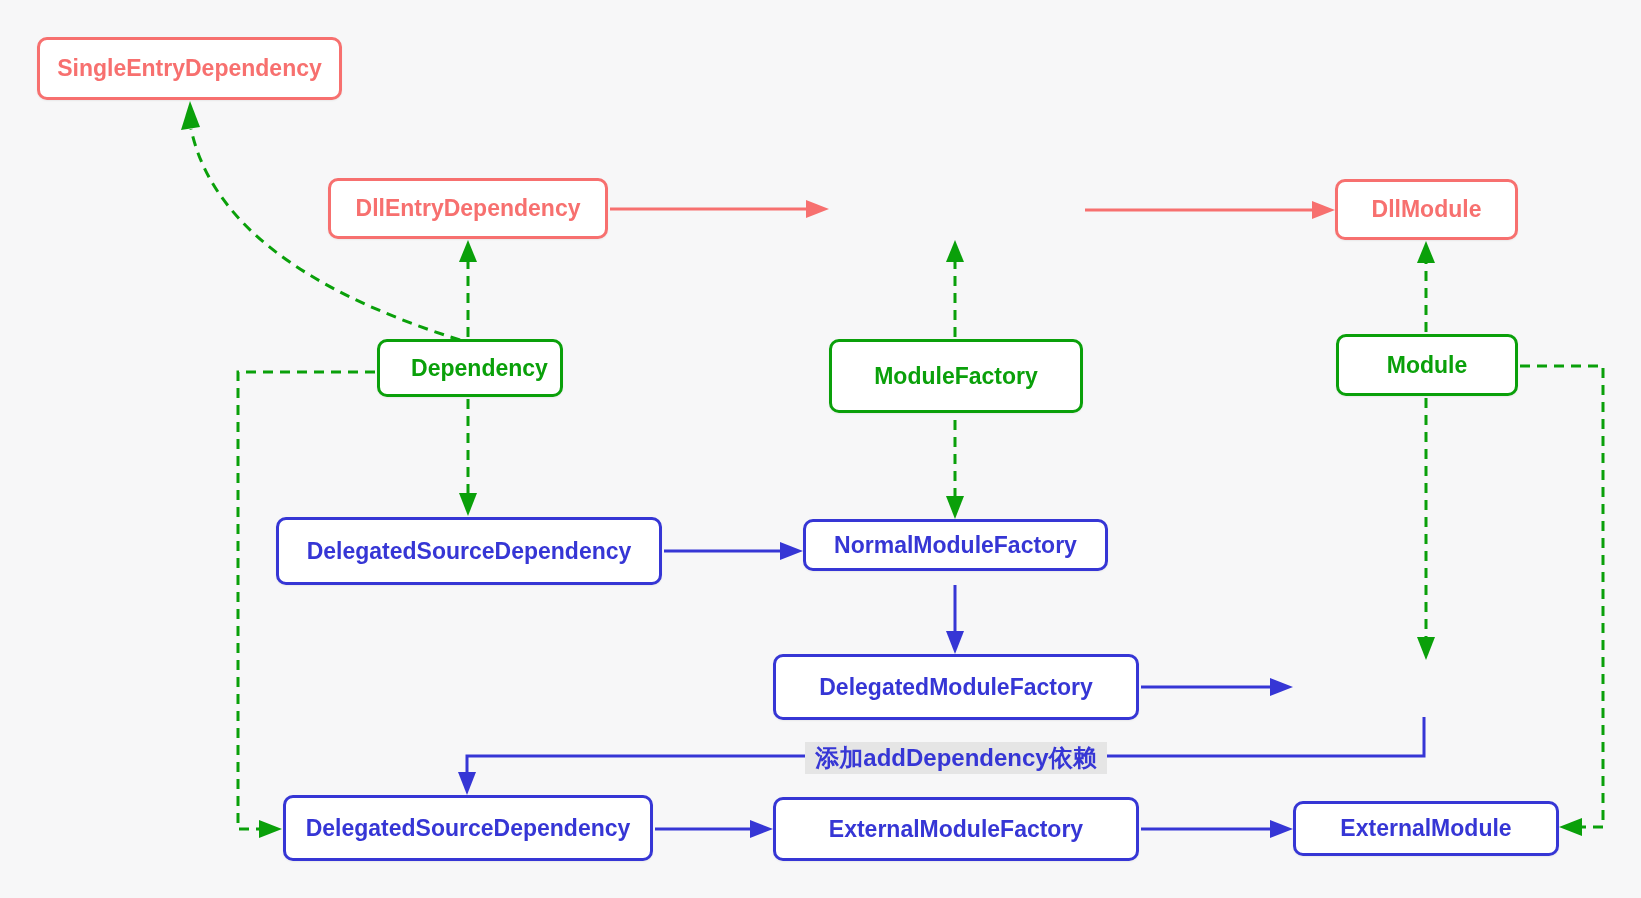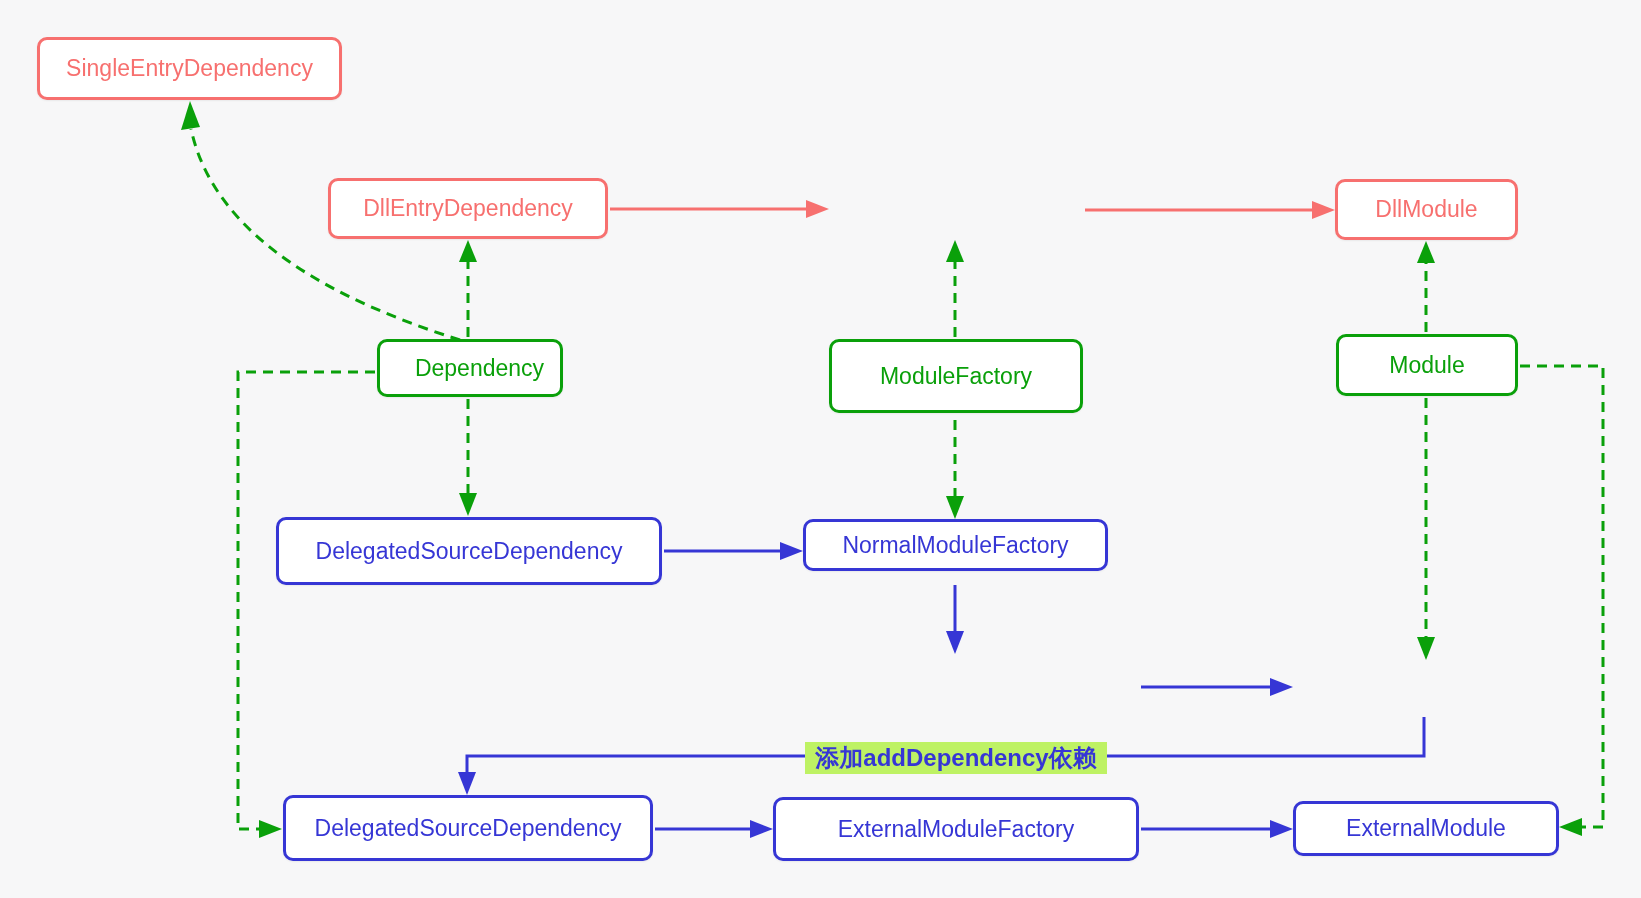"SingleEntryDependency" .node { font-weight: normal -> bold }
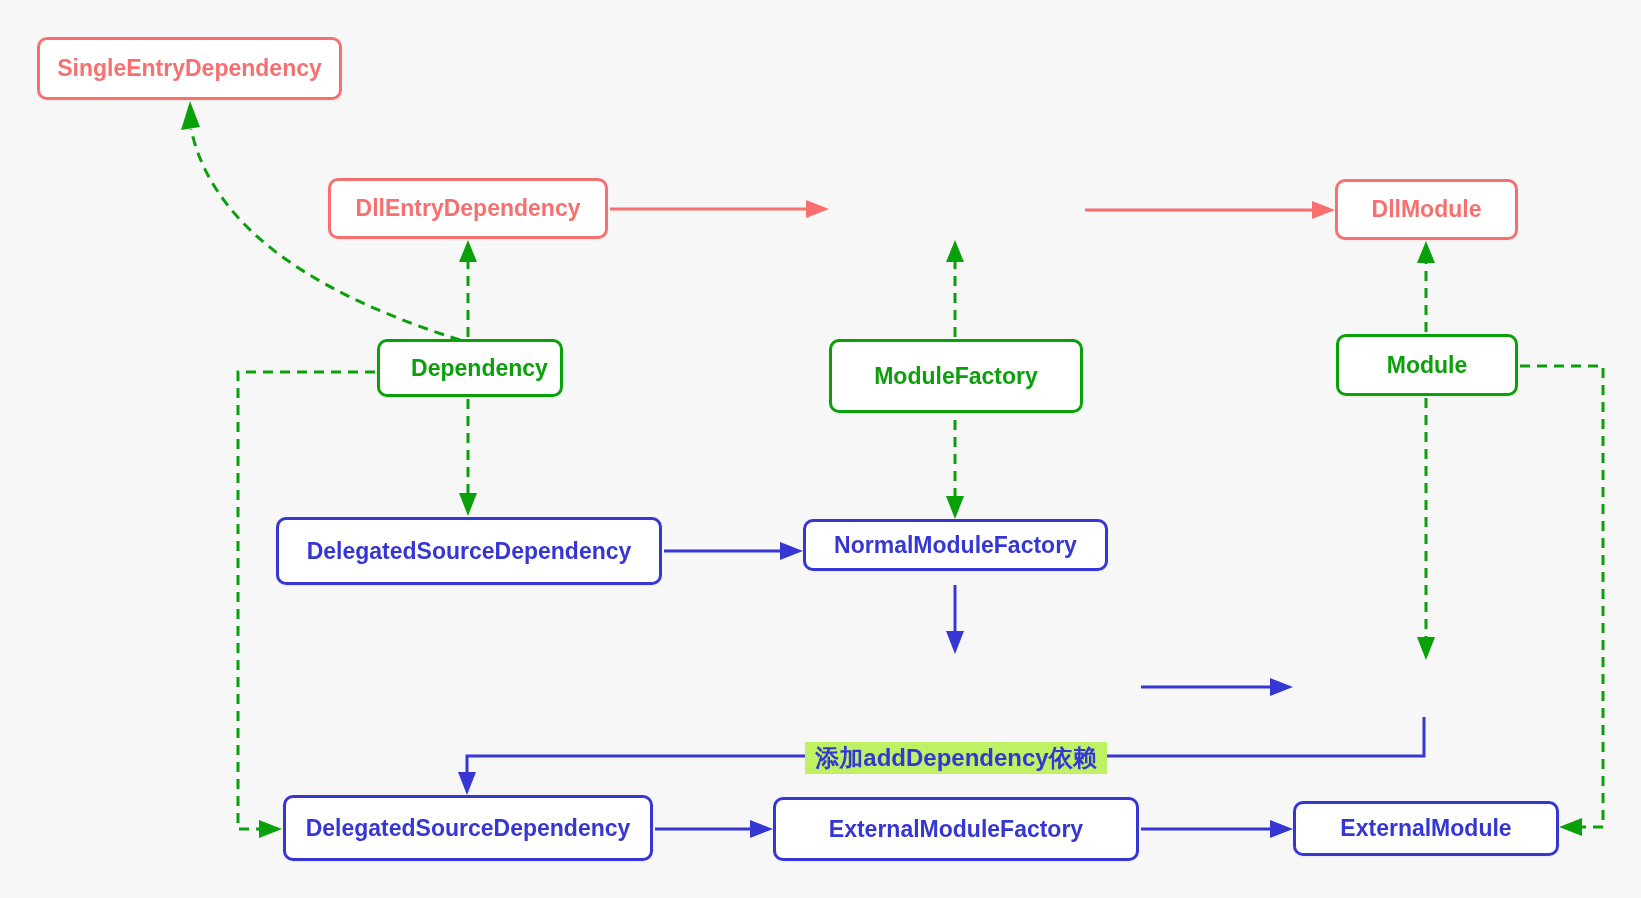"DelegatedModuleFactory" div.node { html: none -> <div>DelegatedModuleFactory</div> }
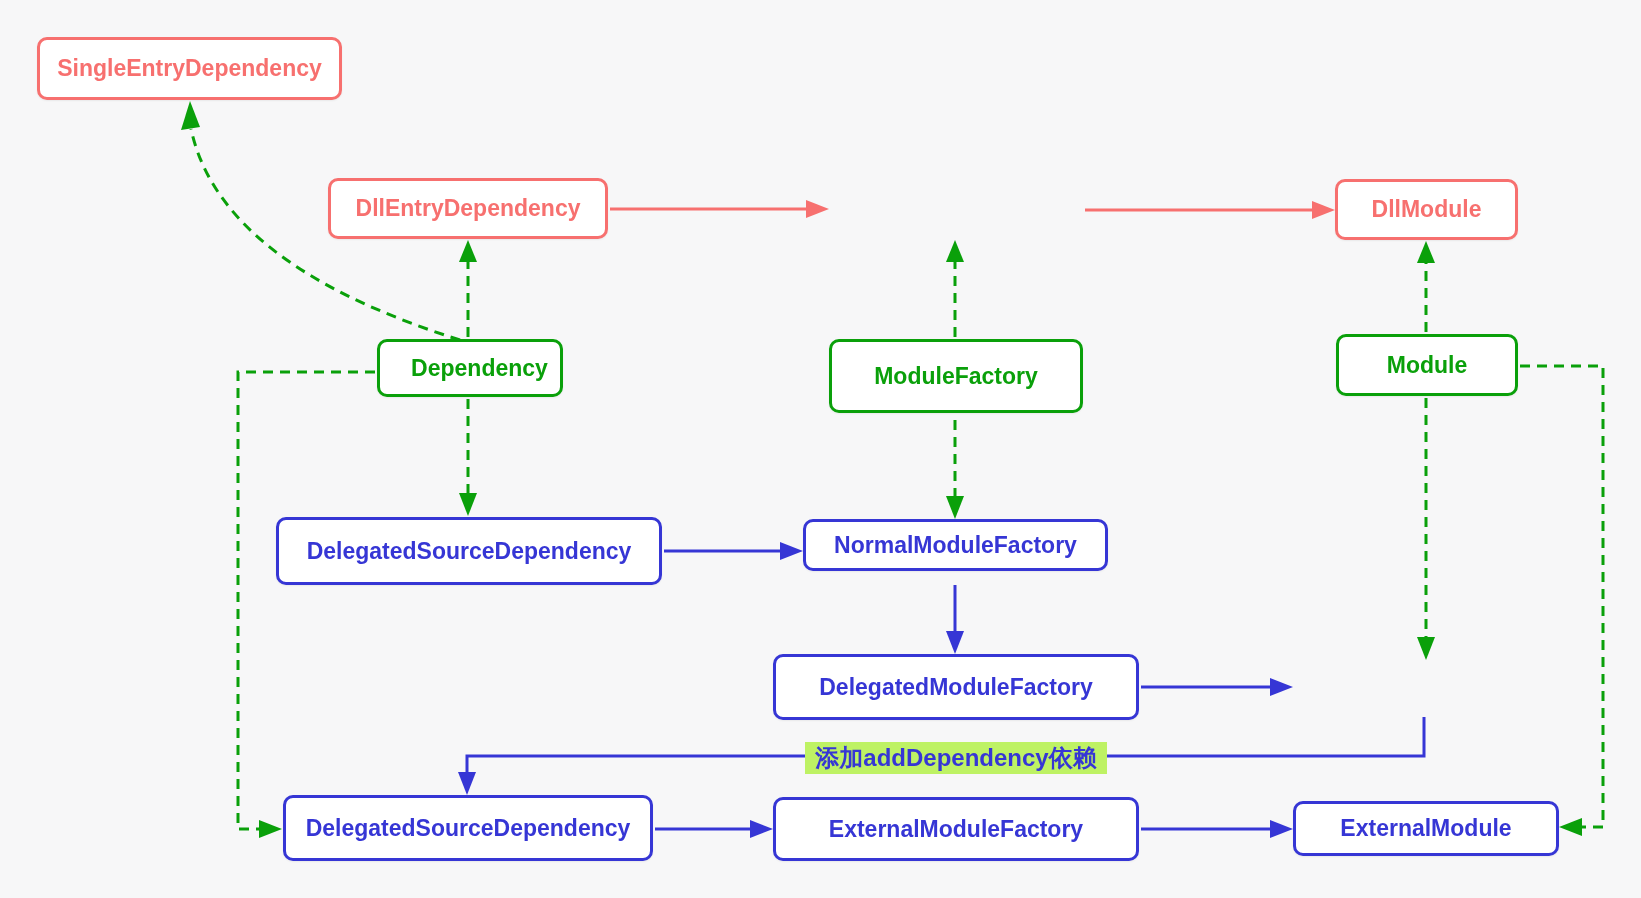"添加addDependency依赖" #edge-label { background: #bef264 -> #e5e5e5 }
